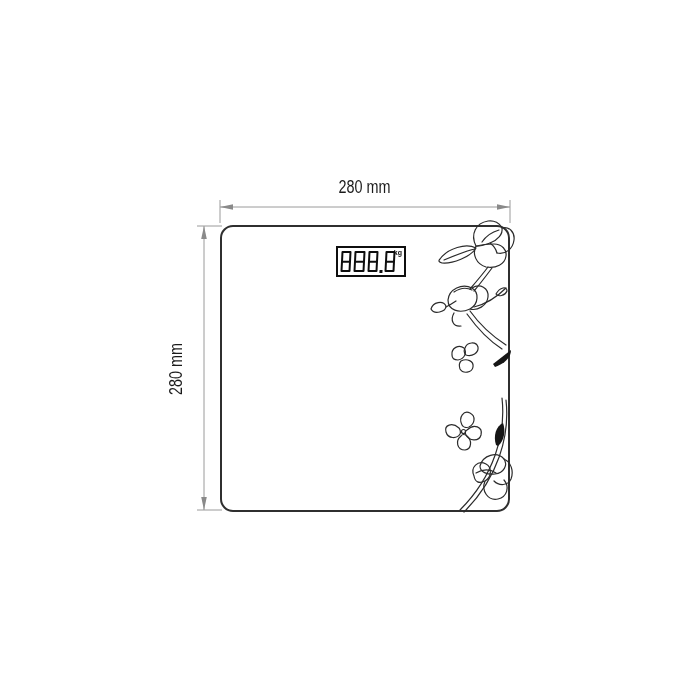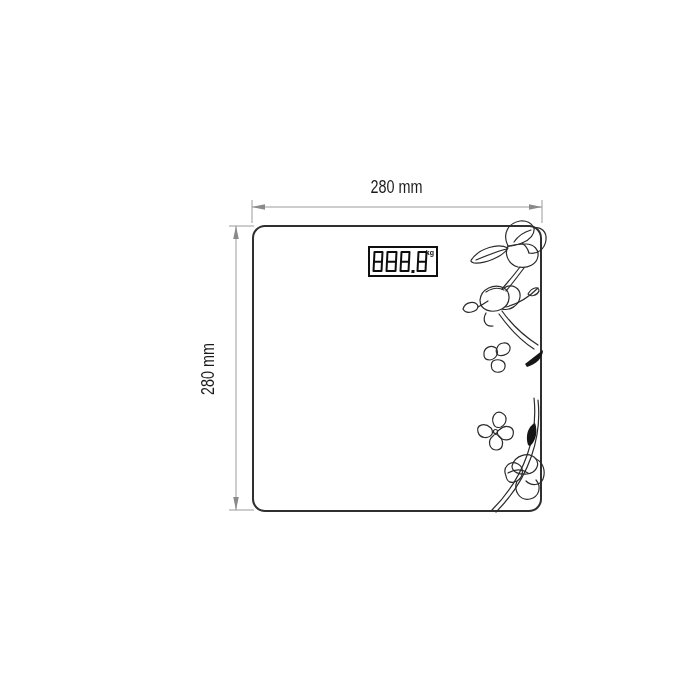"280 mm" .canvas { margin-left: 32px -> none }
